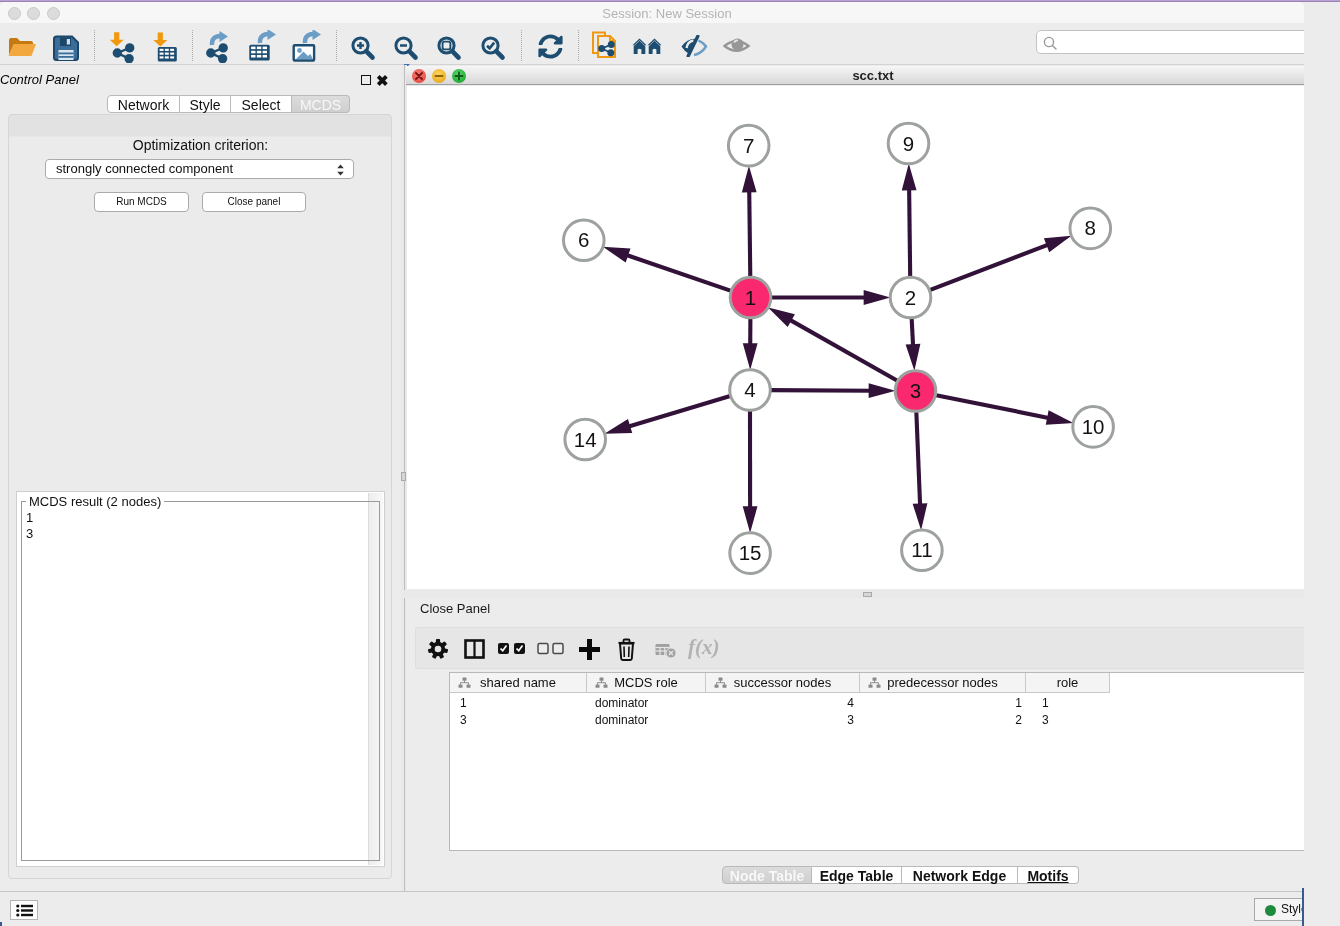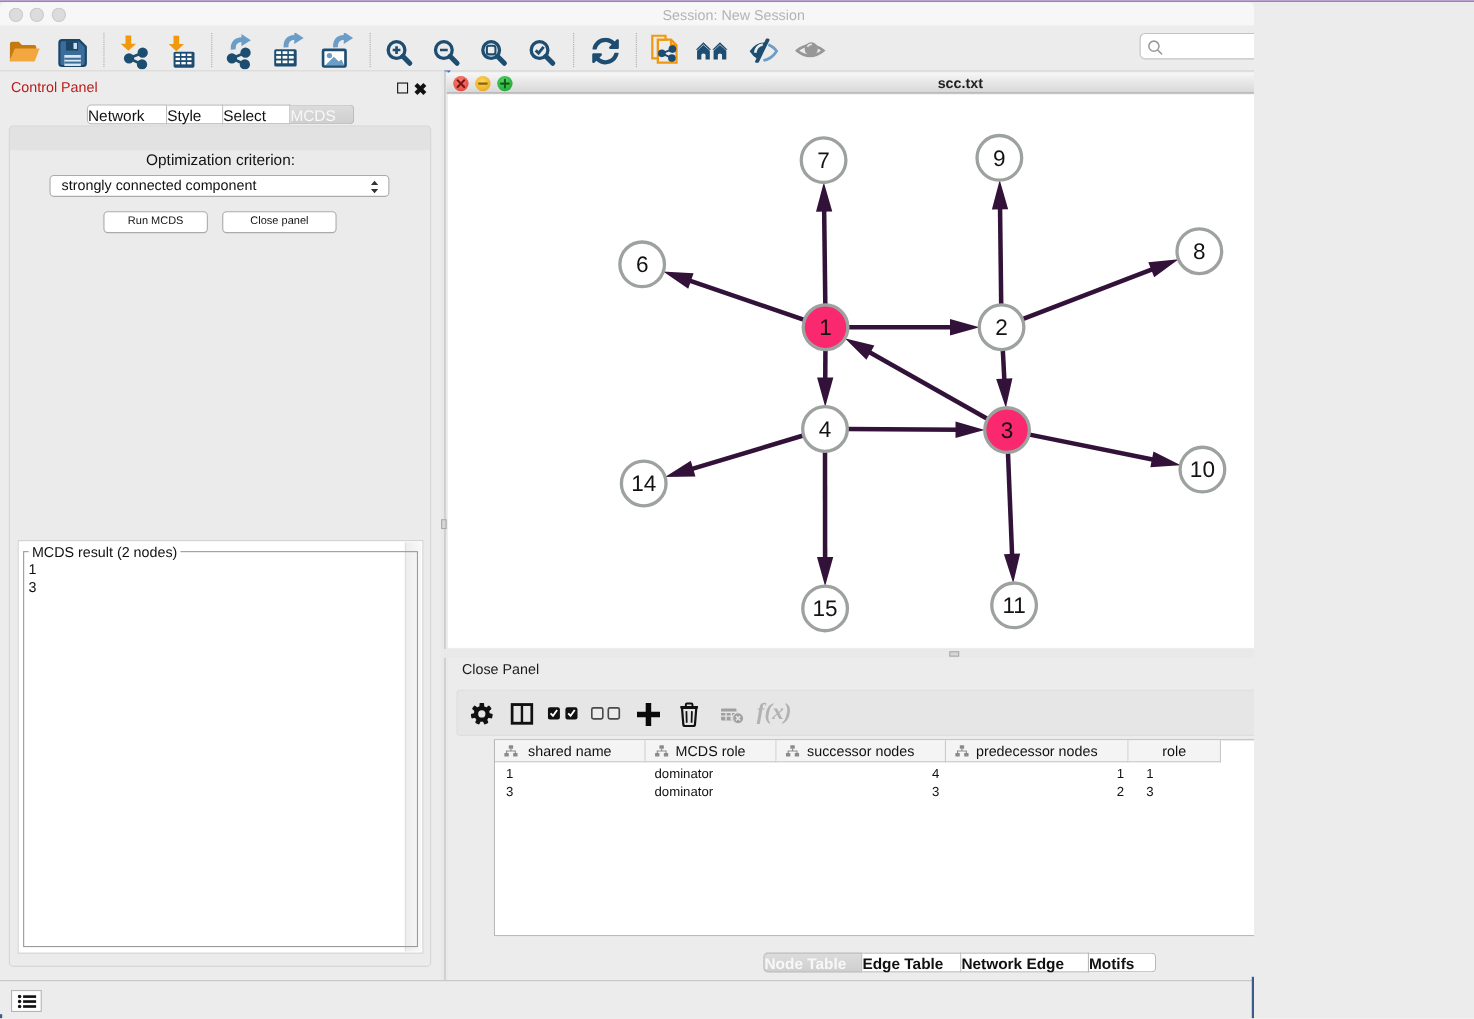"Session: New Session" #win { width: 1140px -> 1304px }
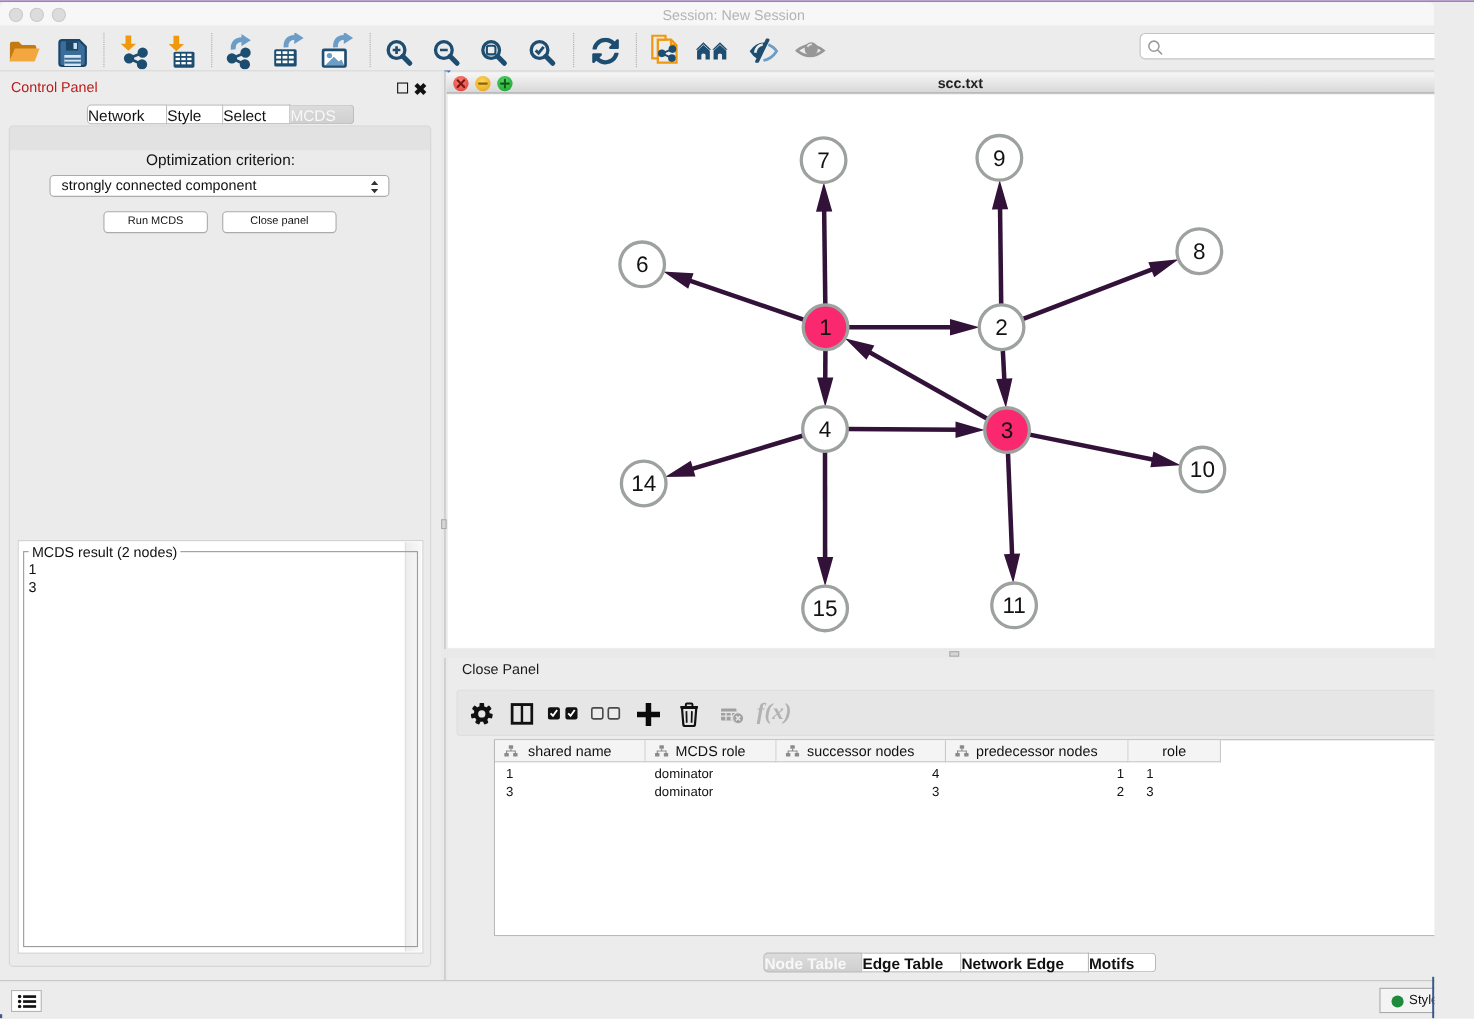"Control Panel" #cpanel-head { color: #b91c1c -> #000000; font-style: none -> italic; left: 10px -> 0 }
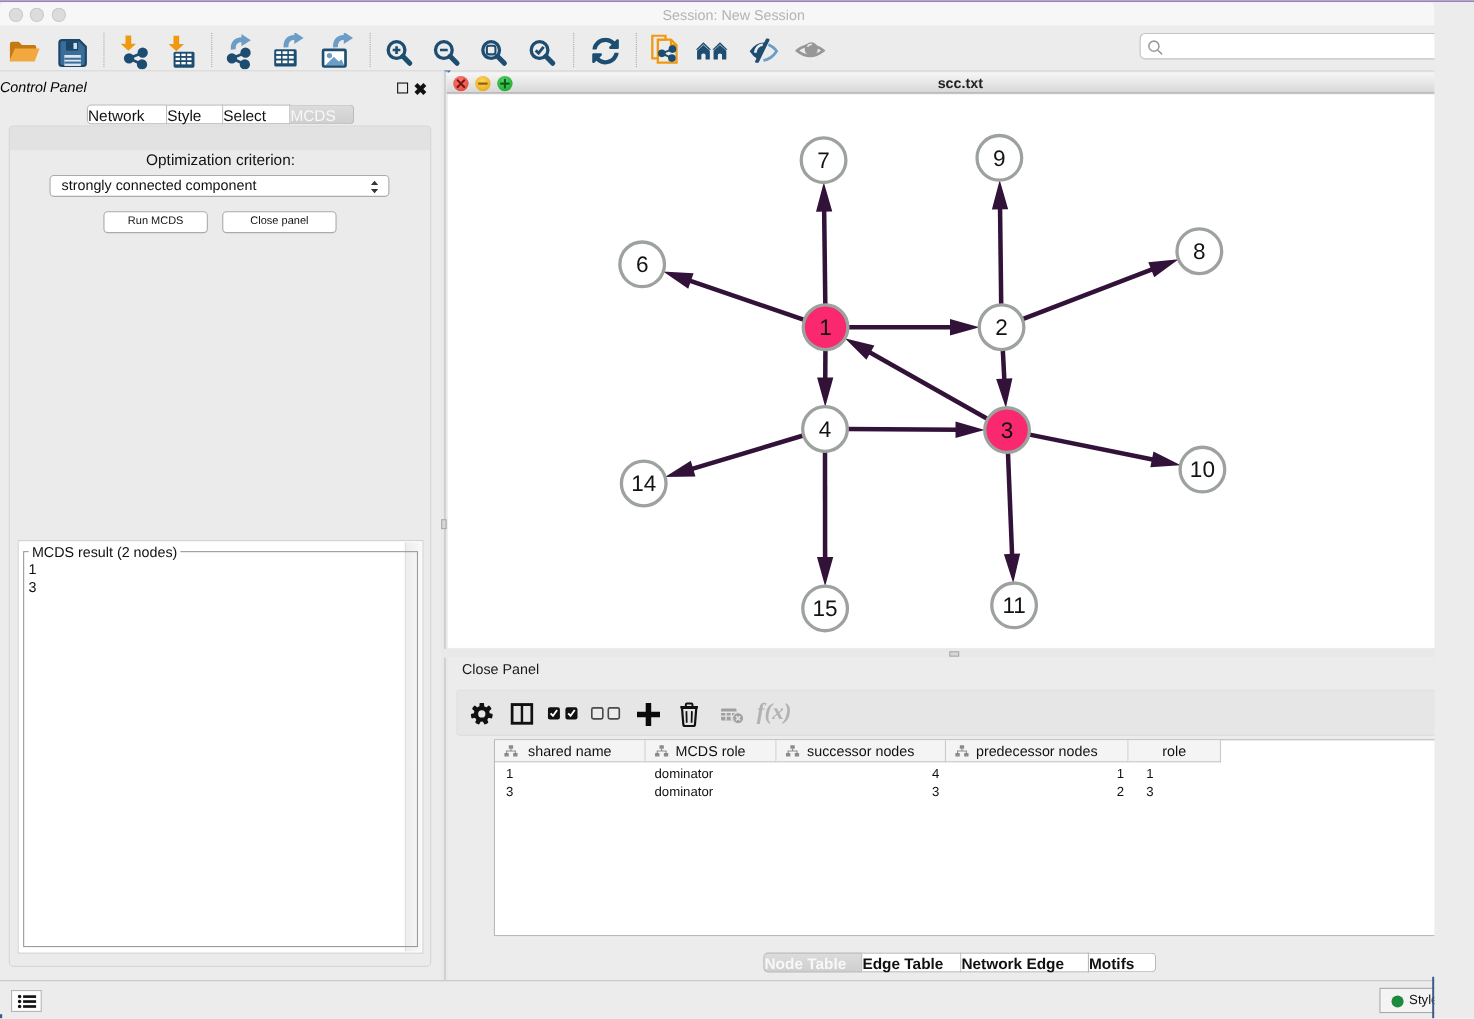"Network" .tabseg { margin-left: none -> 28px; text-align: left -> center }
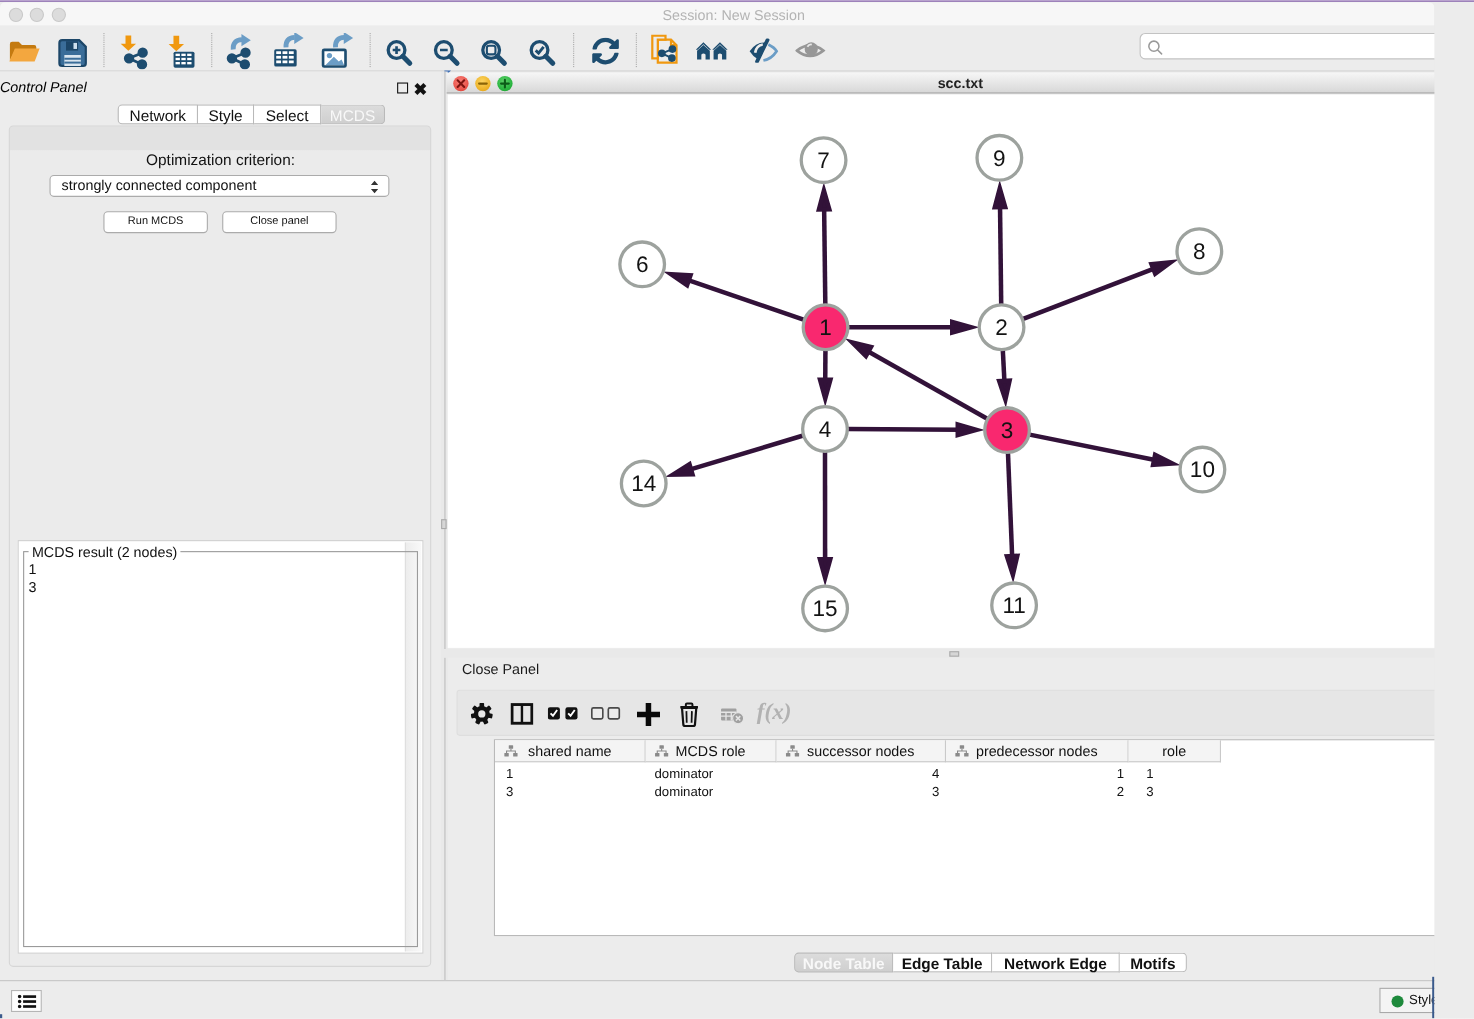"Motifs" div.tabseg { text-decoration: none -> underline }
